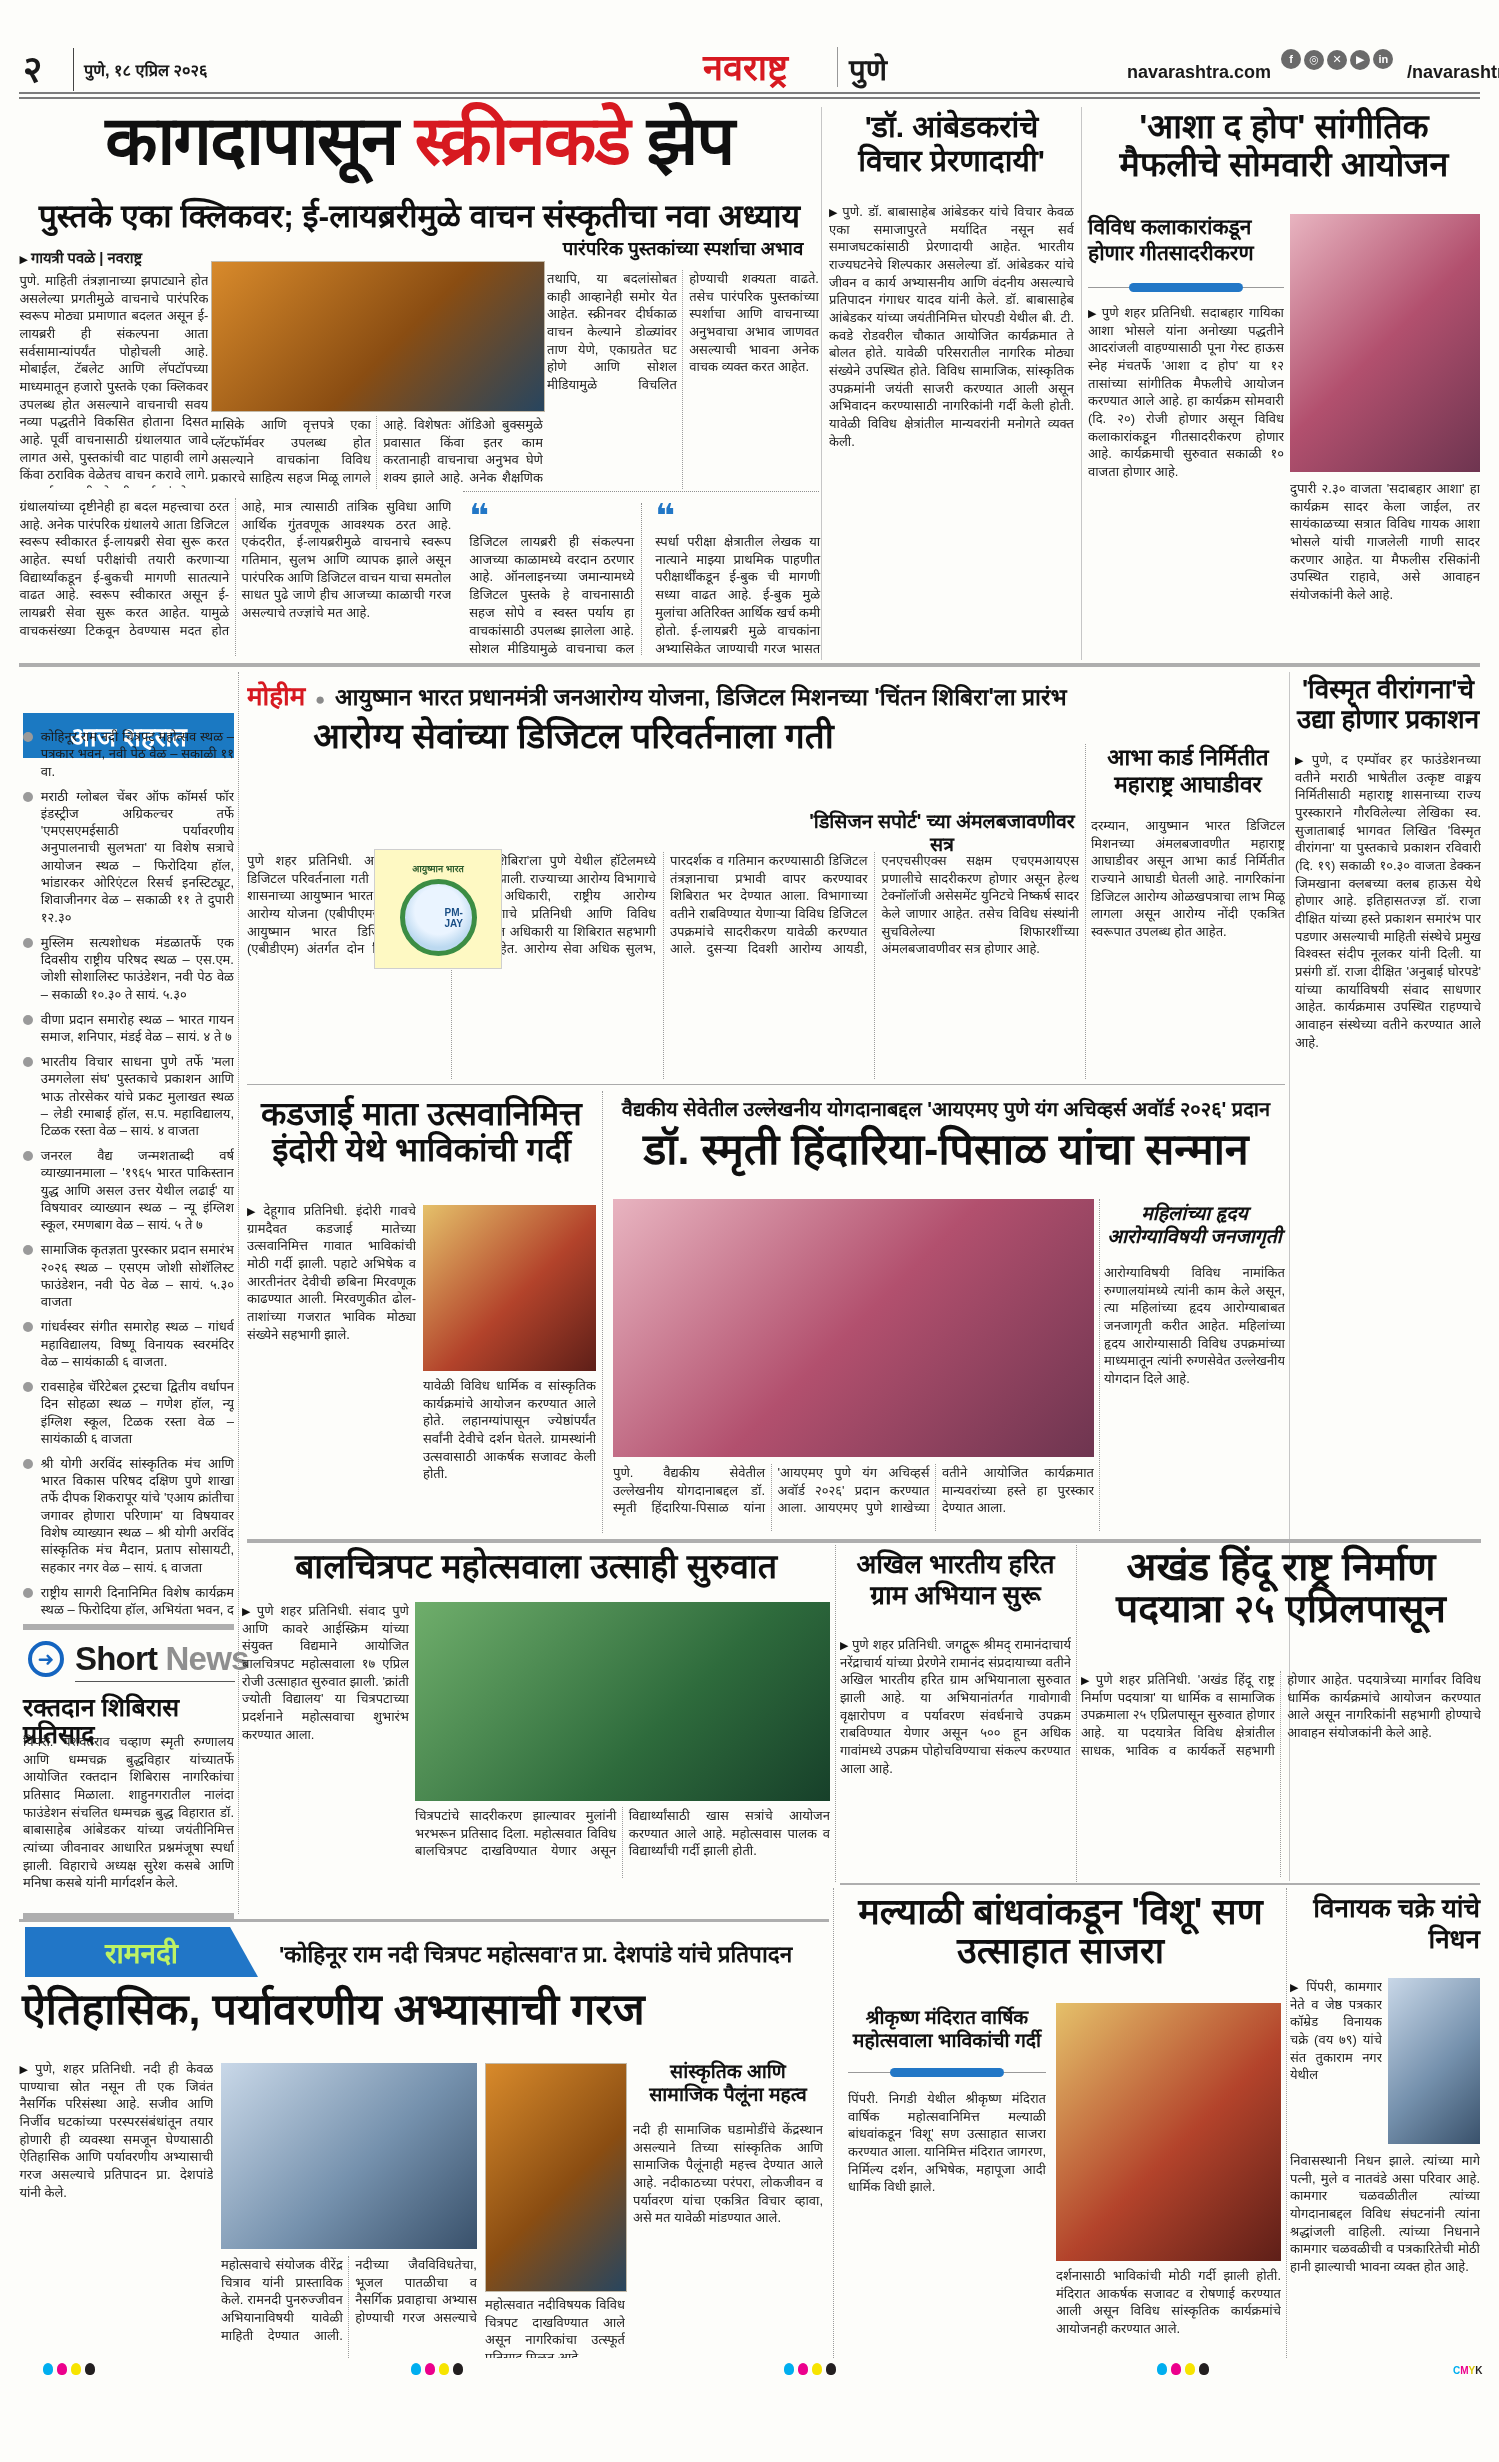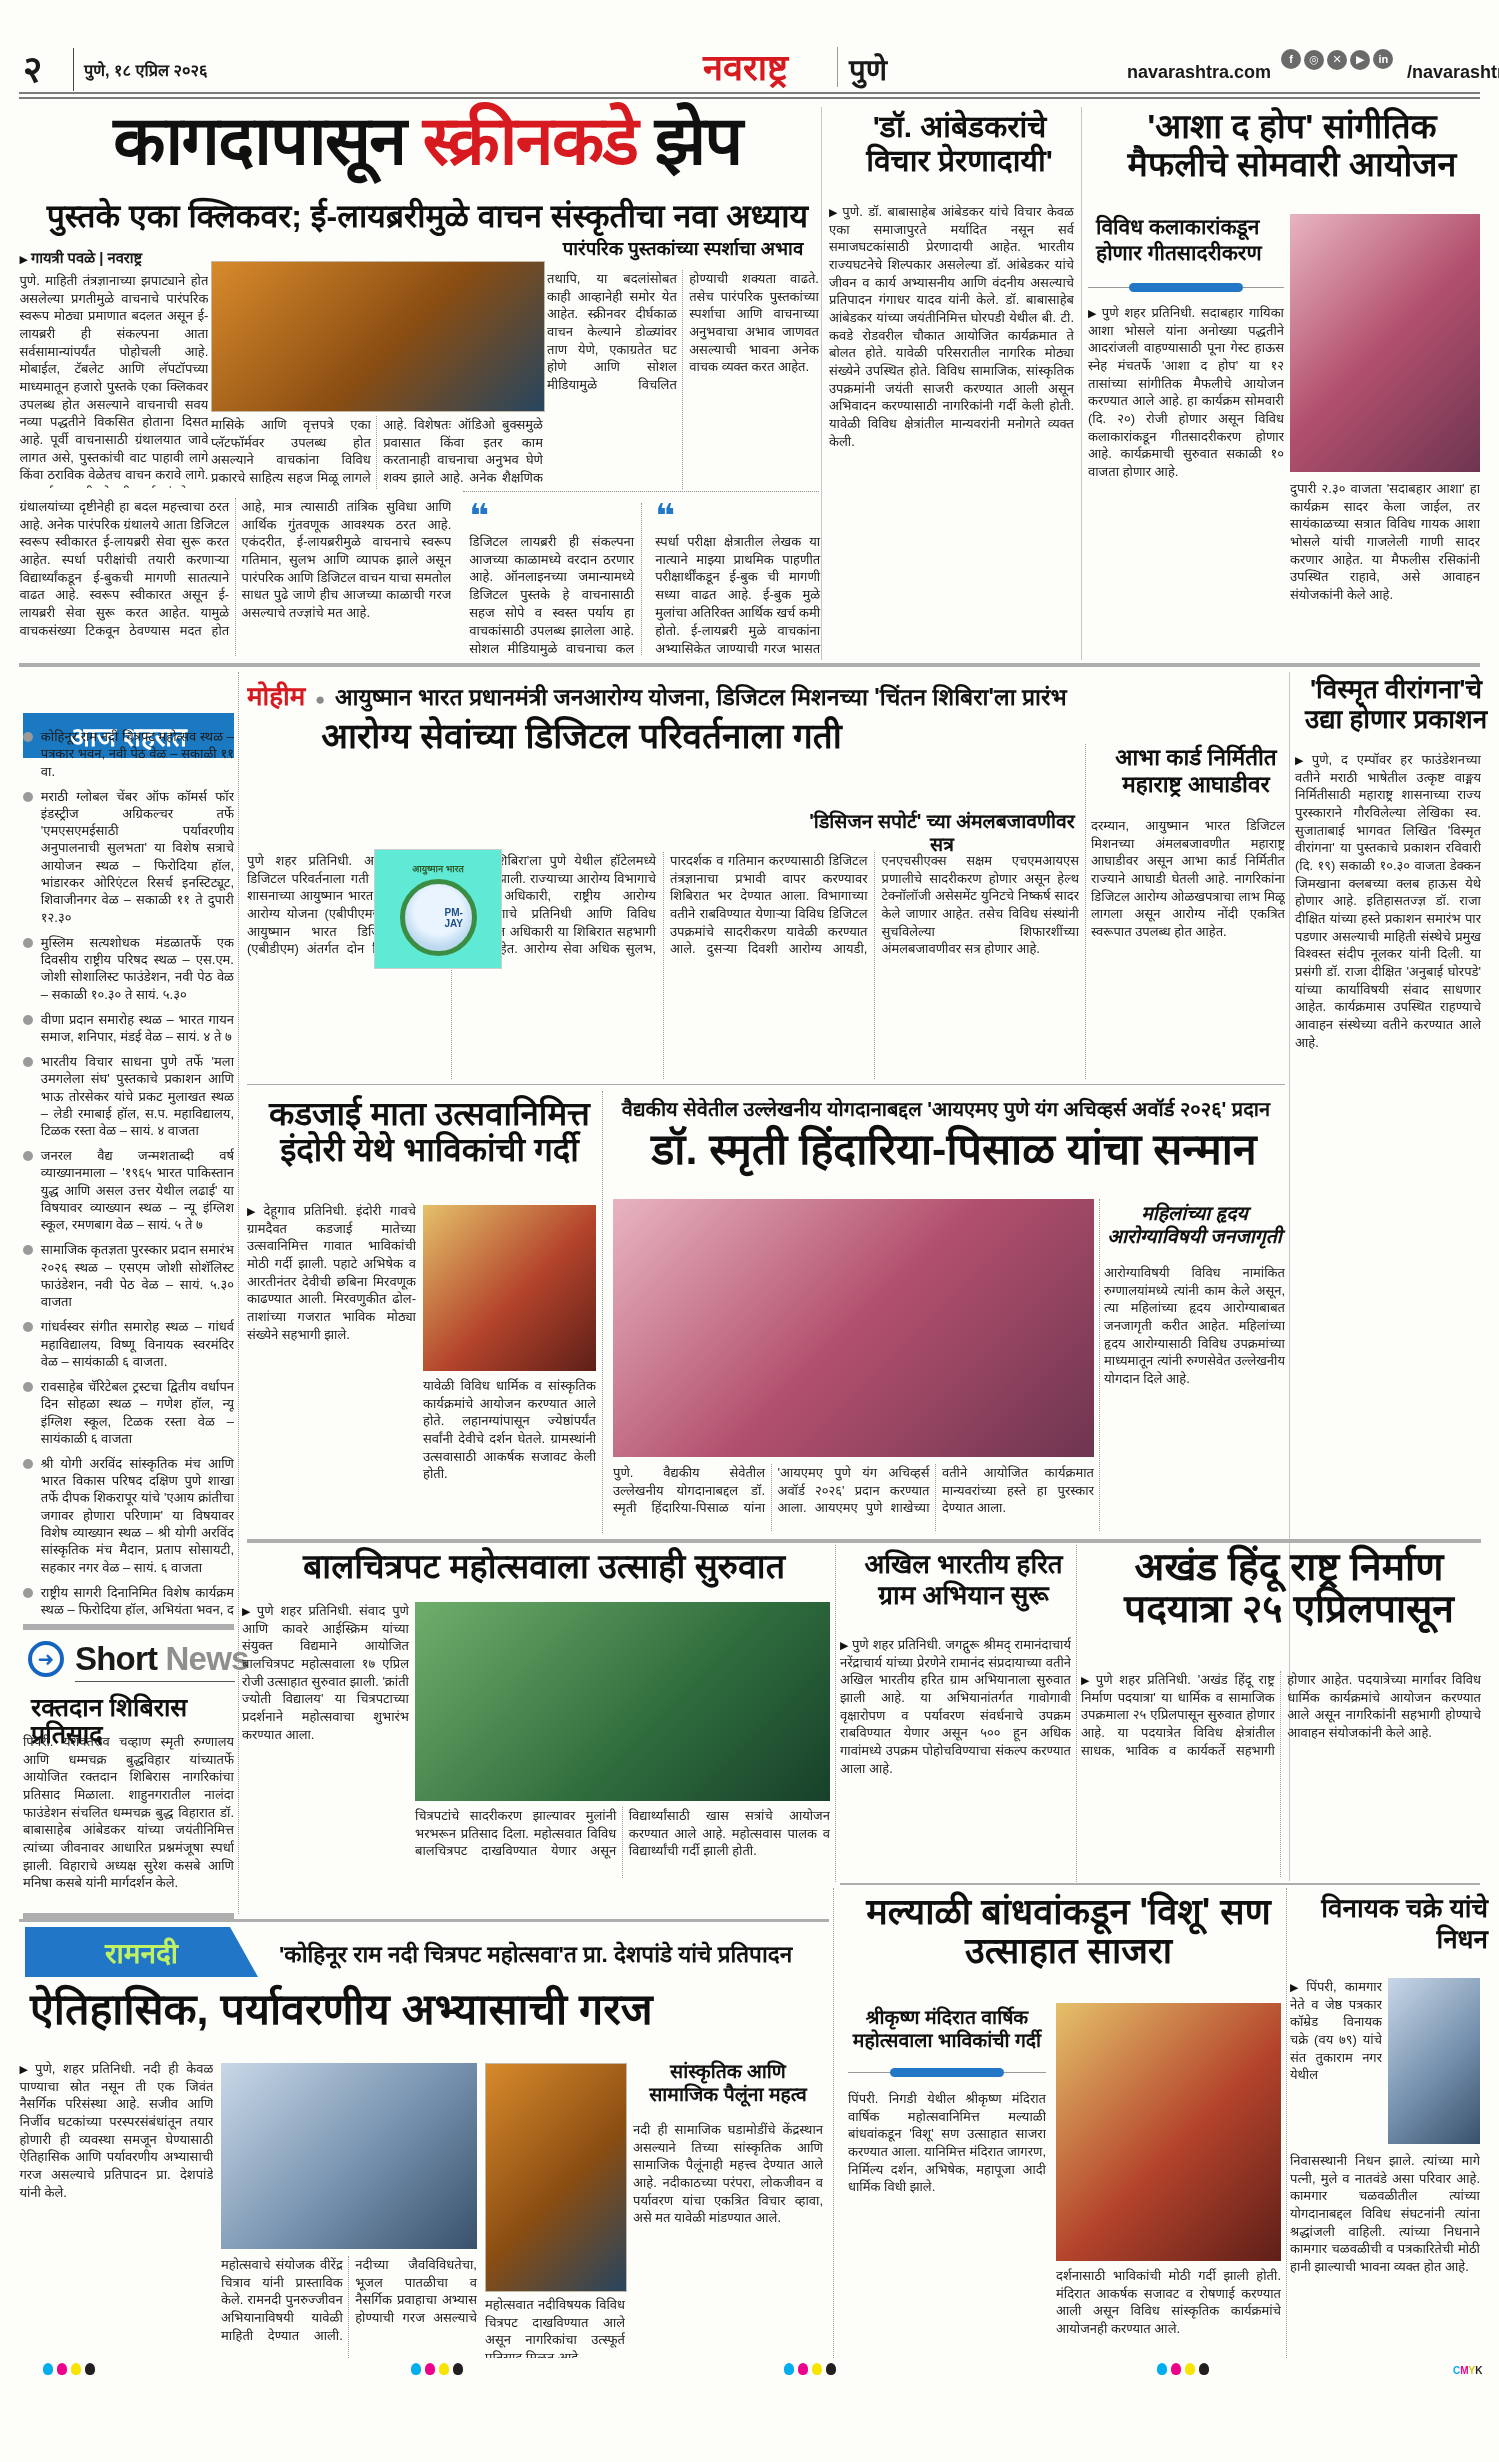"कागदापासून स्क्रीनकडे झेप" .hl { margin-left: 8px -> none }
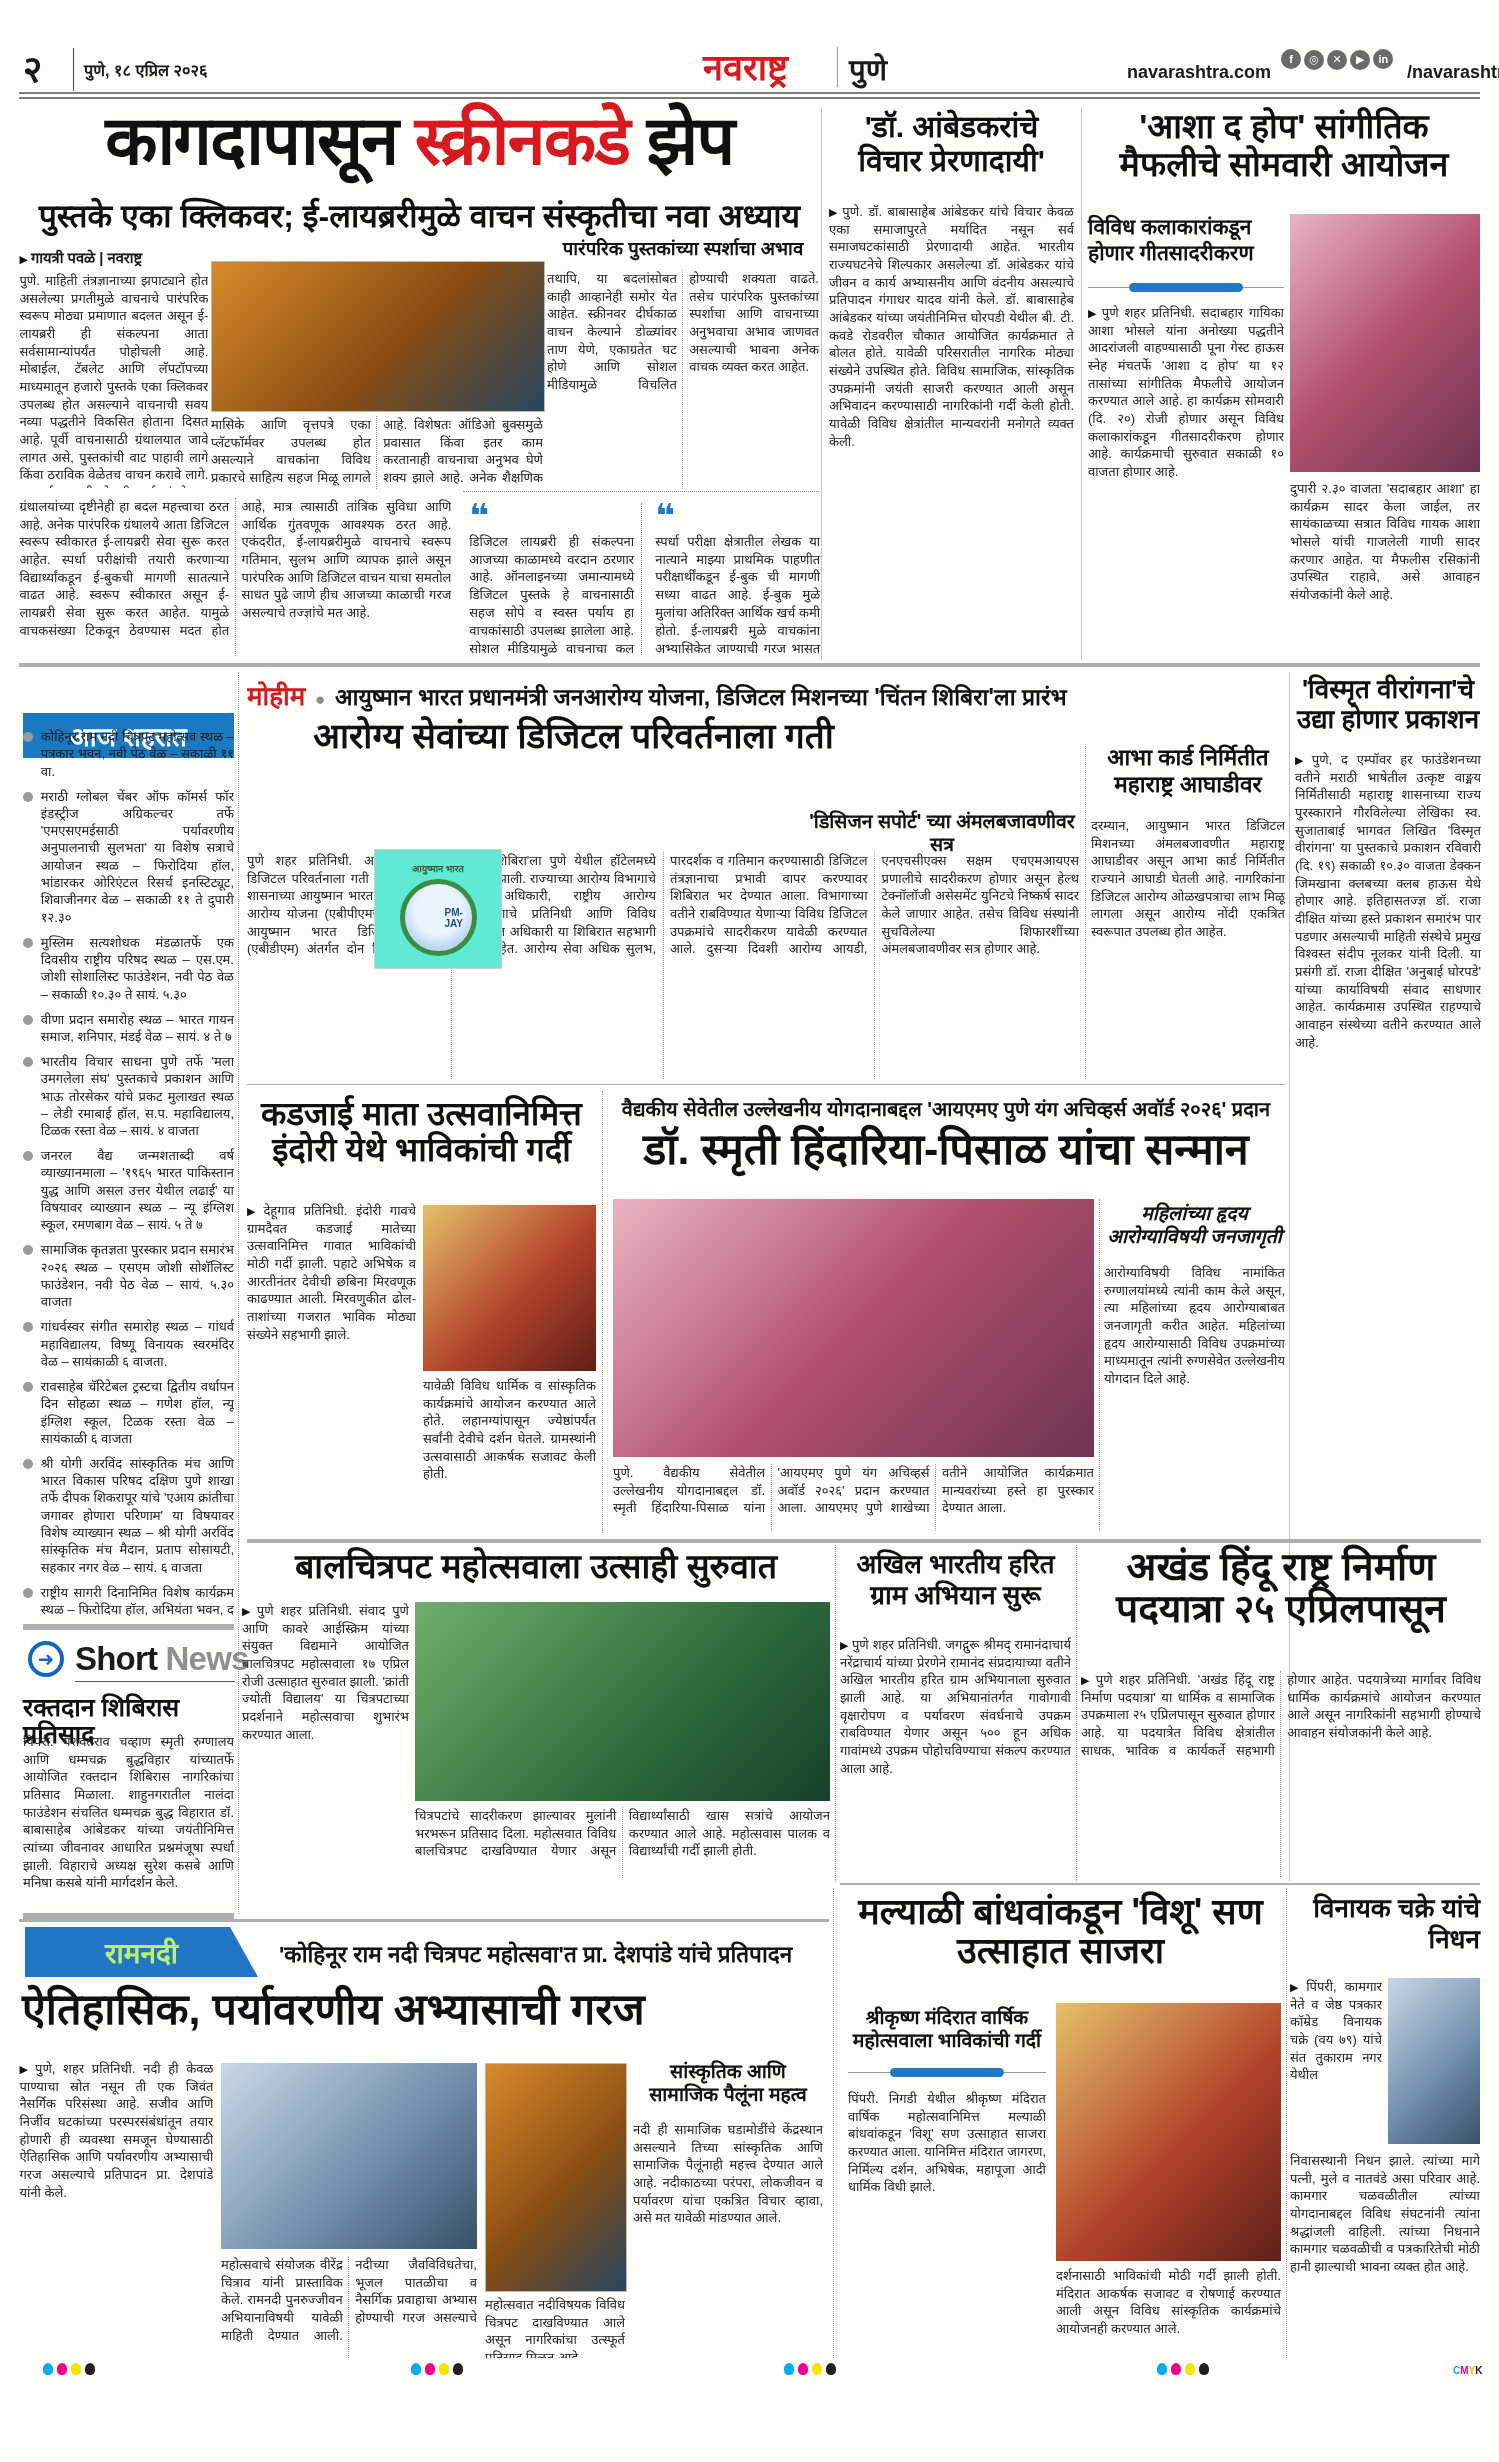"आयुष्मान भारत" .pmjay { background: #5eead4 -> #fef9c3 }
